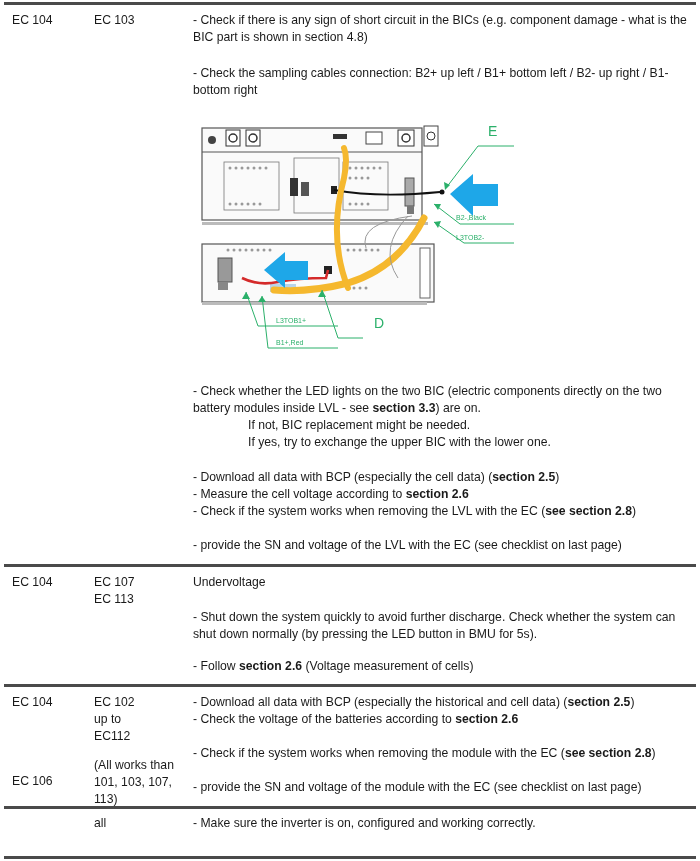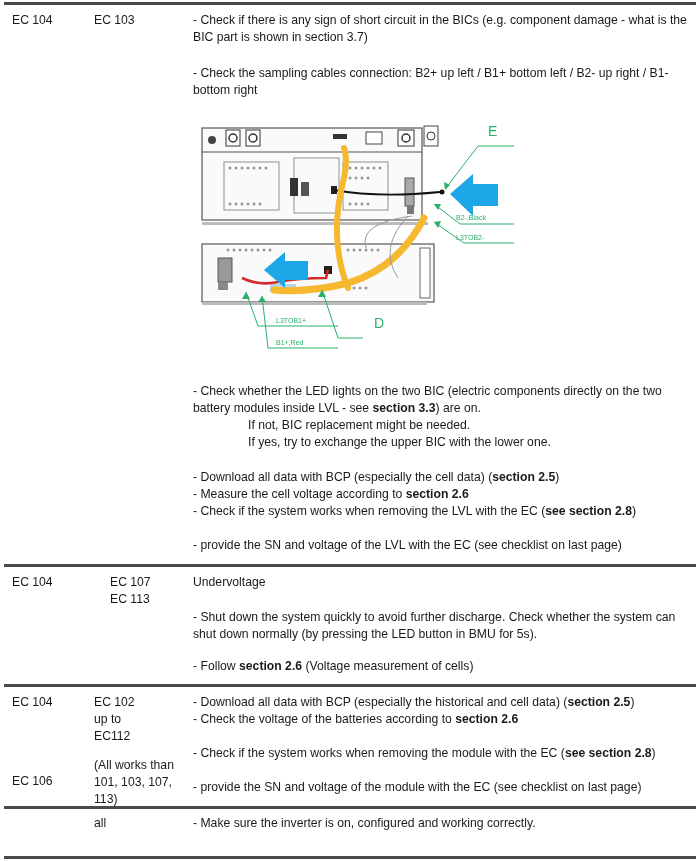"- Check if there is" span.line { text: 3.7 -> 4.8 }
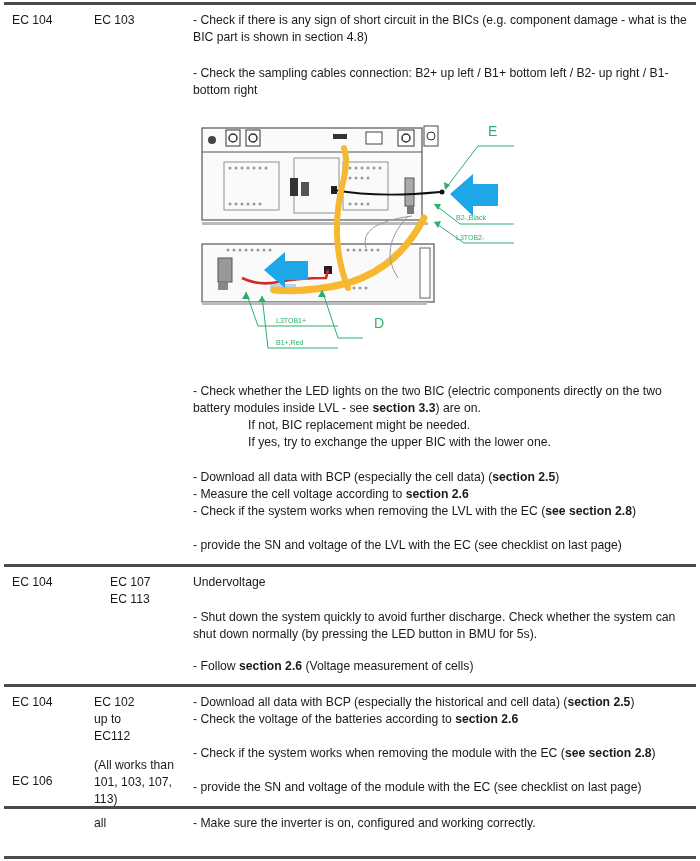"EC 107" div.cell { margin-left: 16px -> none }
